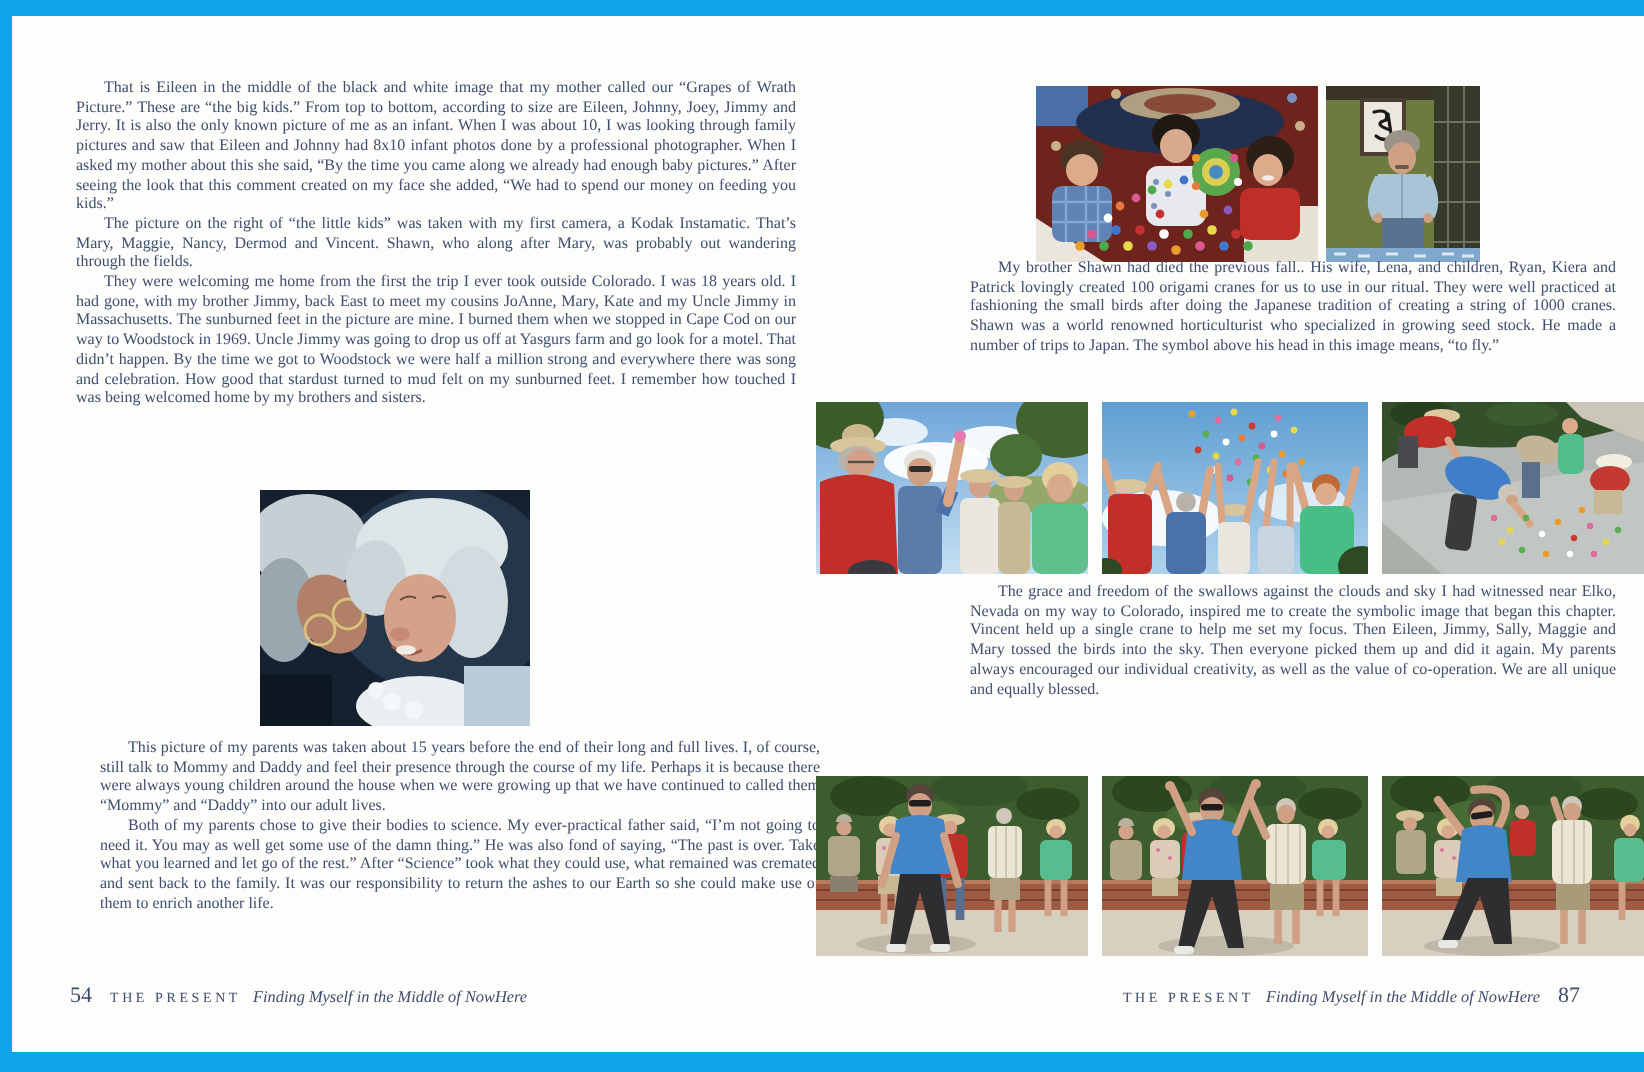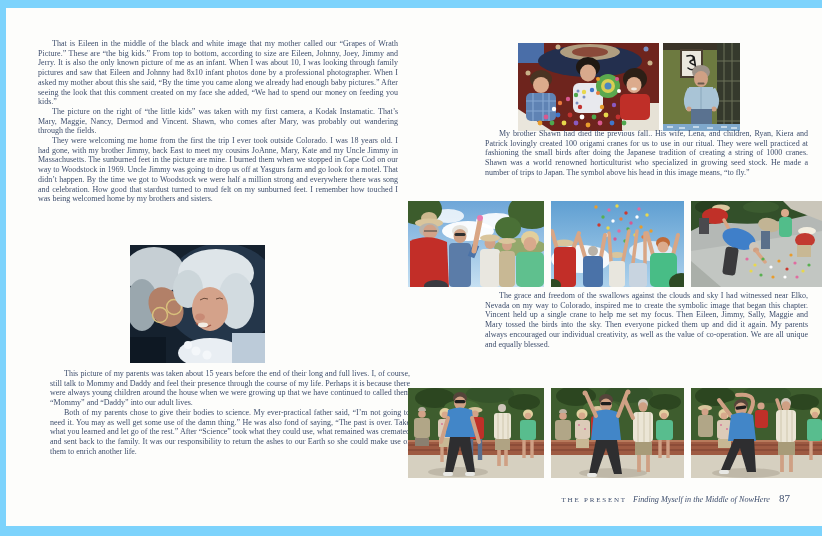"That is Eileen in the" .stage { background: #7dd3fc -> #0ea5e9 }
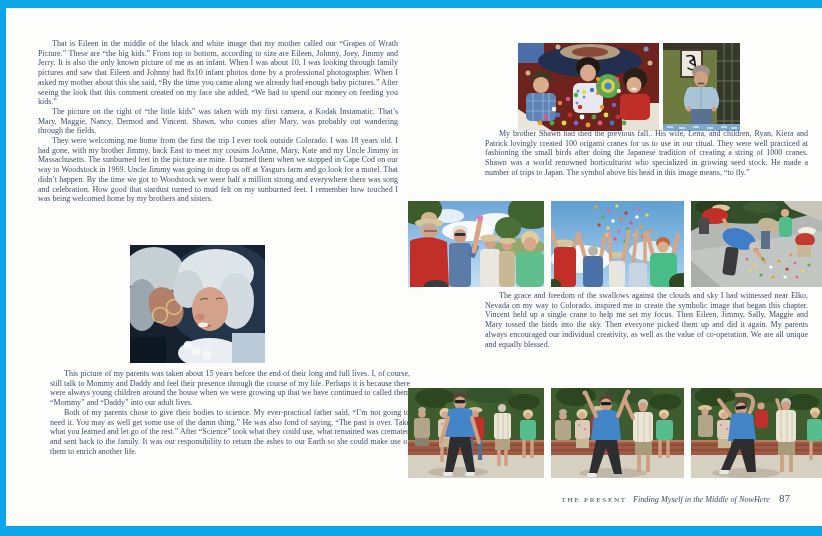"The picture on the right" p { text: comes -> along }
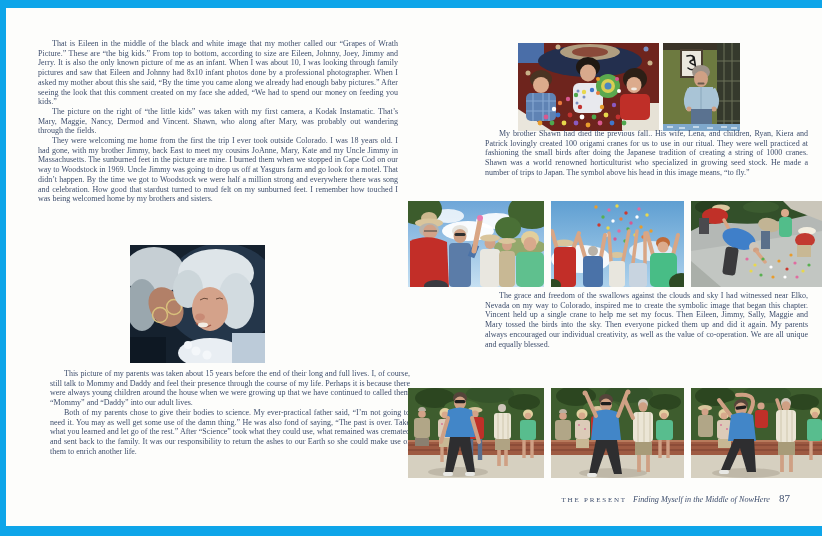"54 THE PRESENT Finding Myself" div.footer { html: none -> <div> <span>54</span><span>THE PRESENT</span><span>Finding Myself in the Middle of NowHere</span> </div> }
